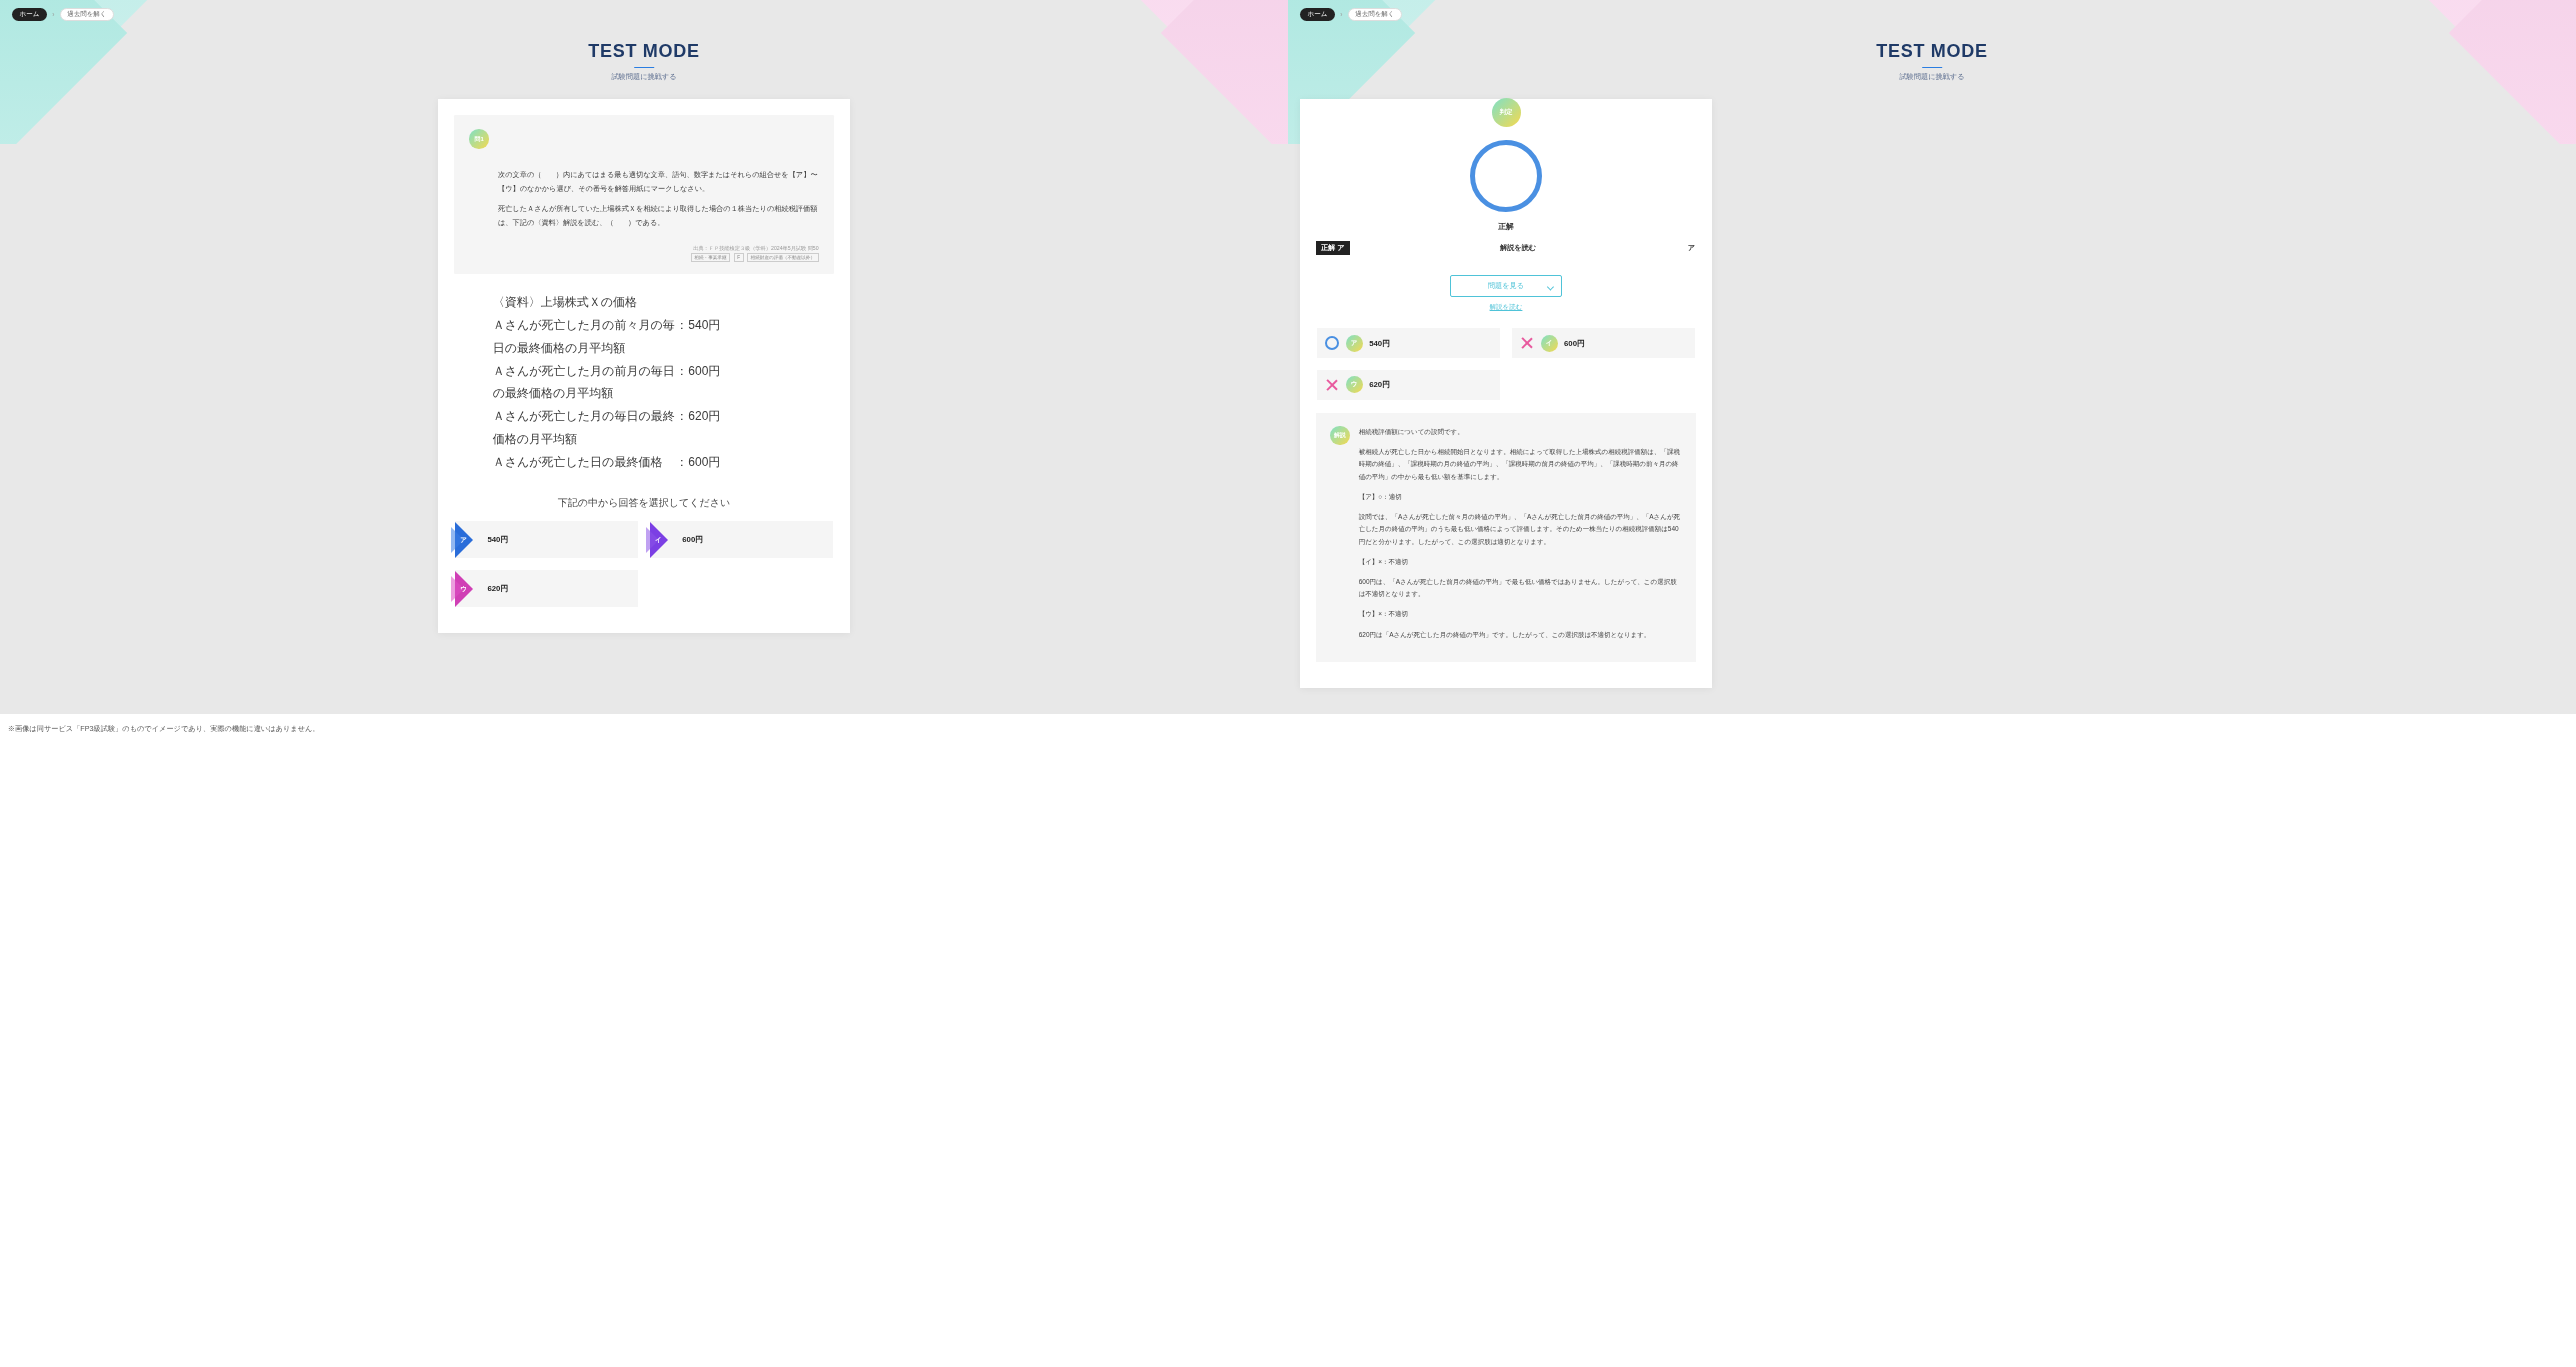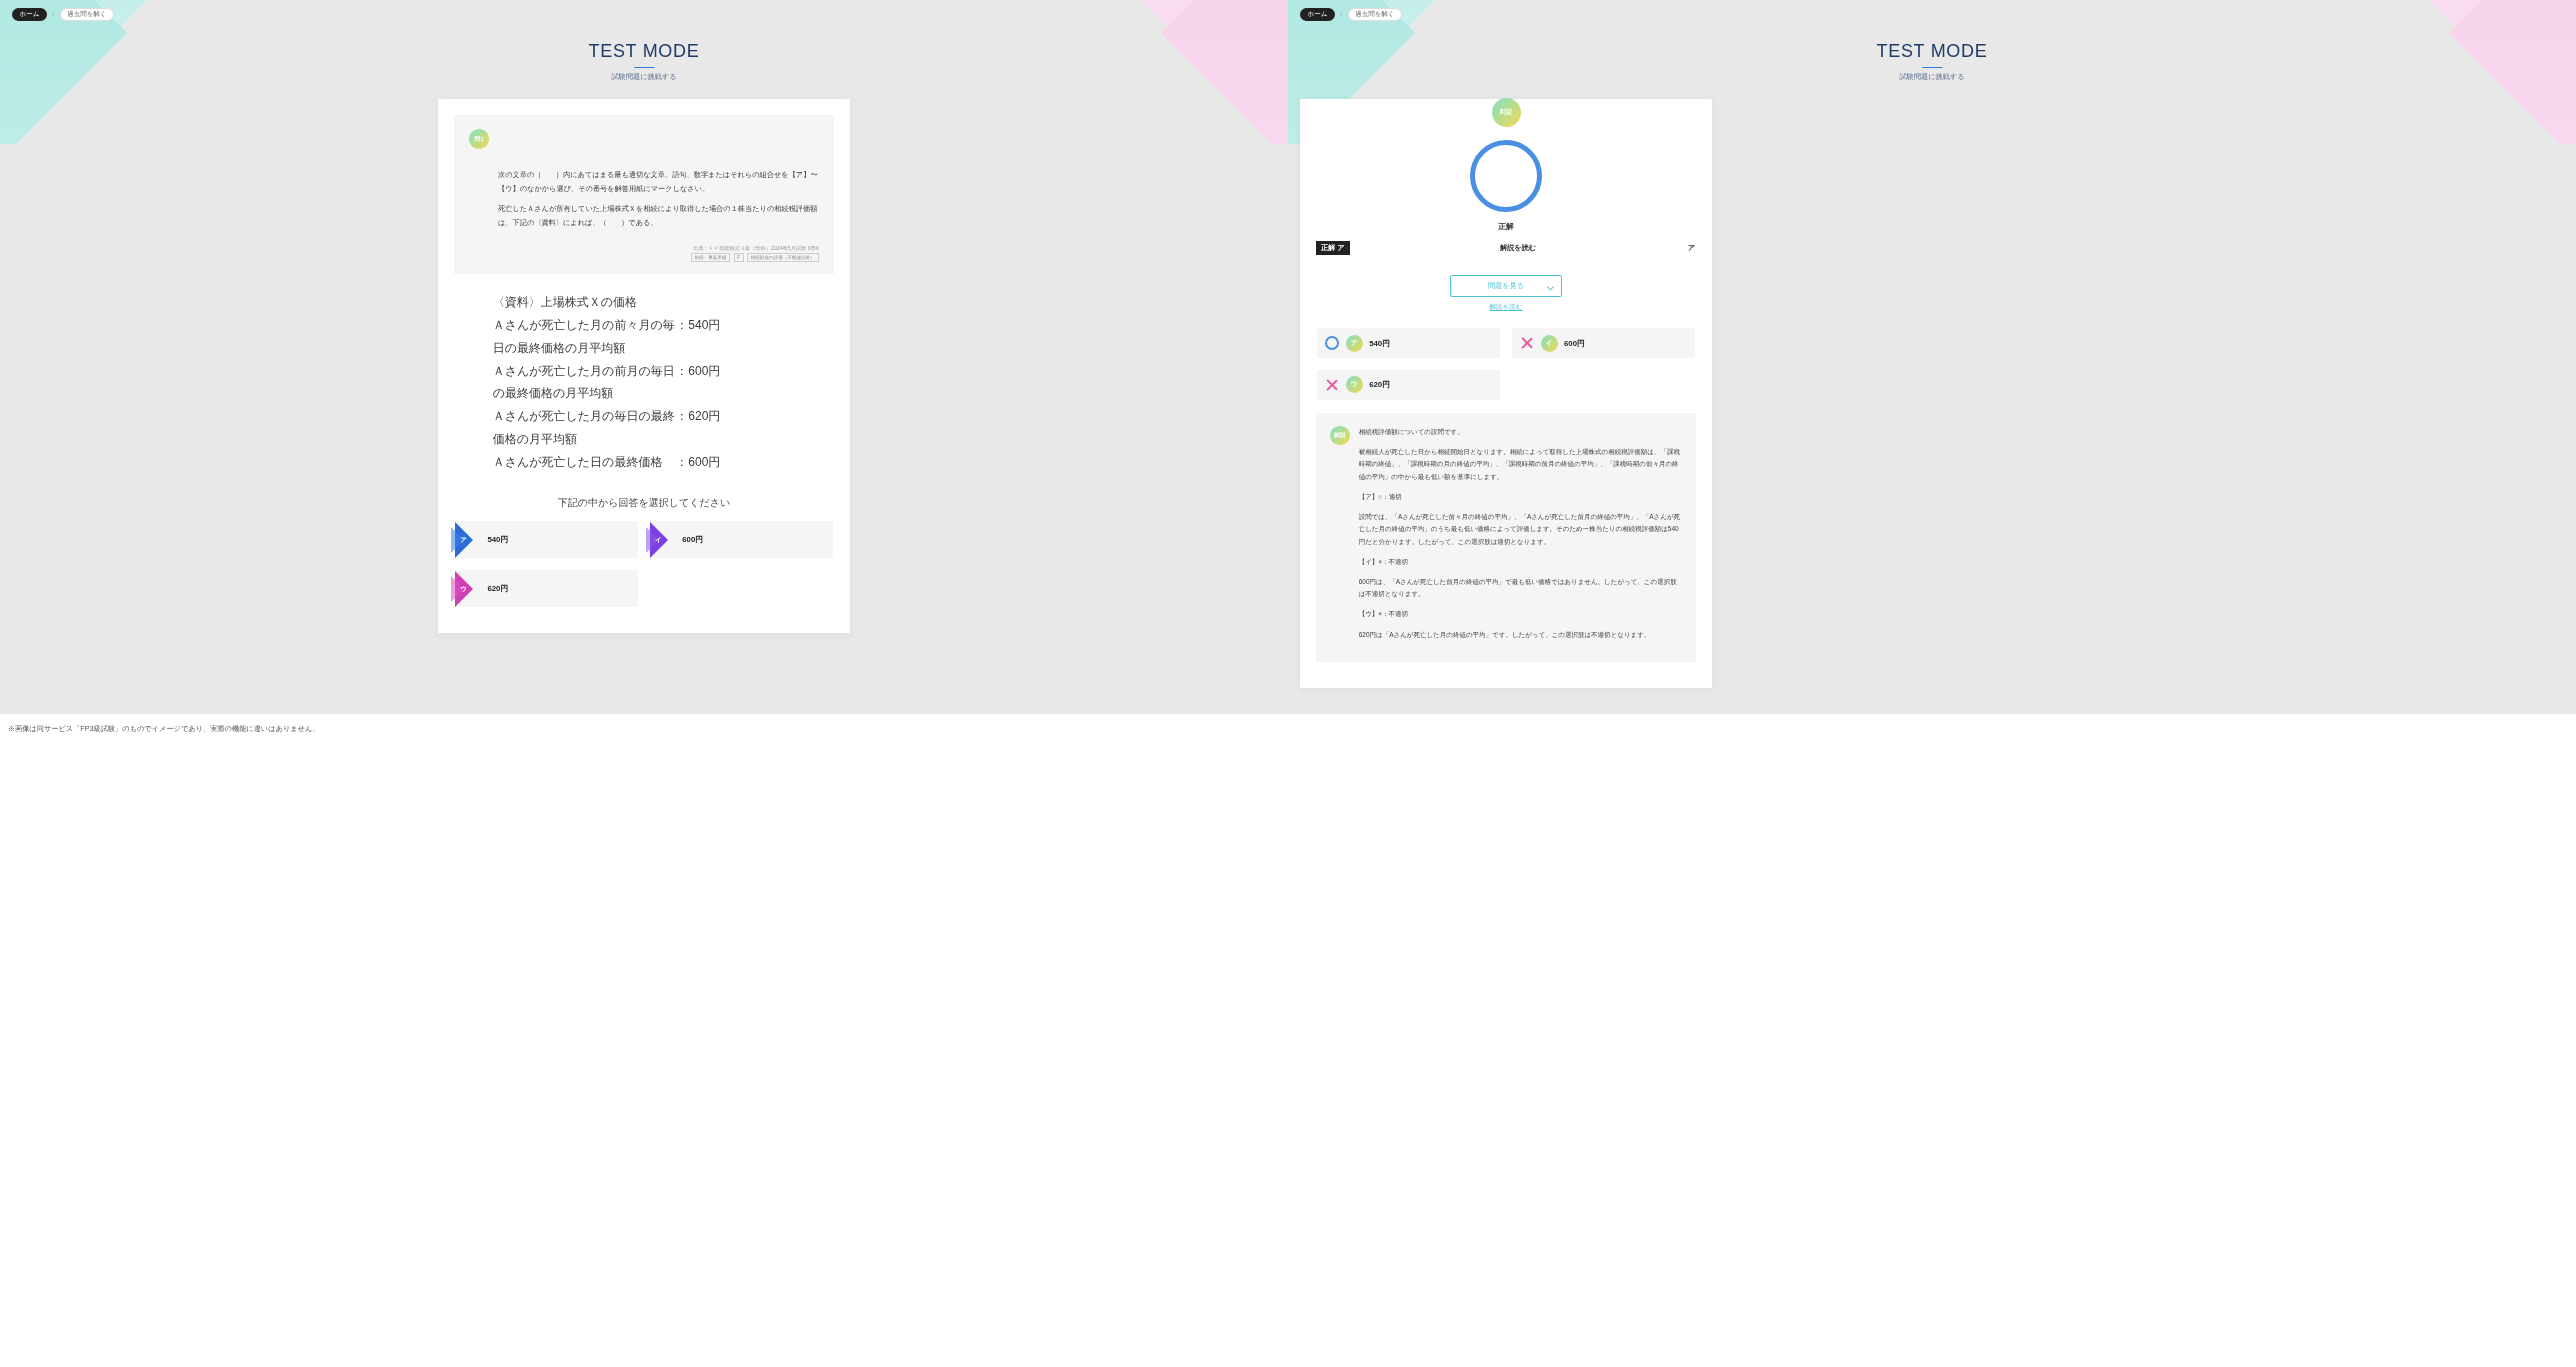"TEST MODE" .hero-title { font-weight: 400 -> 700 }
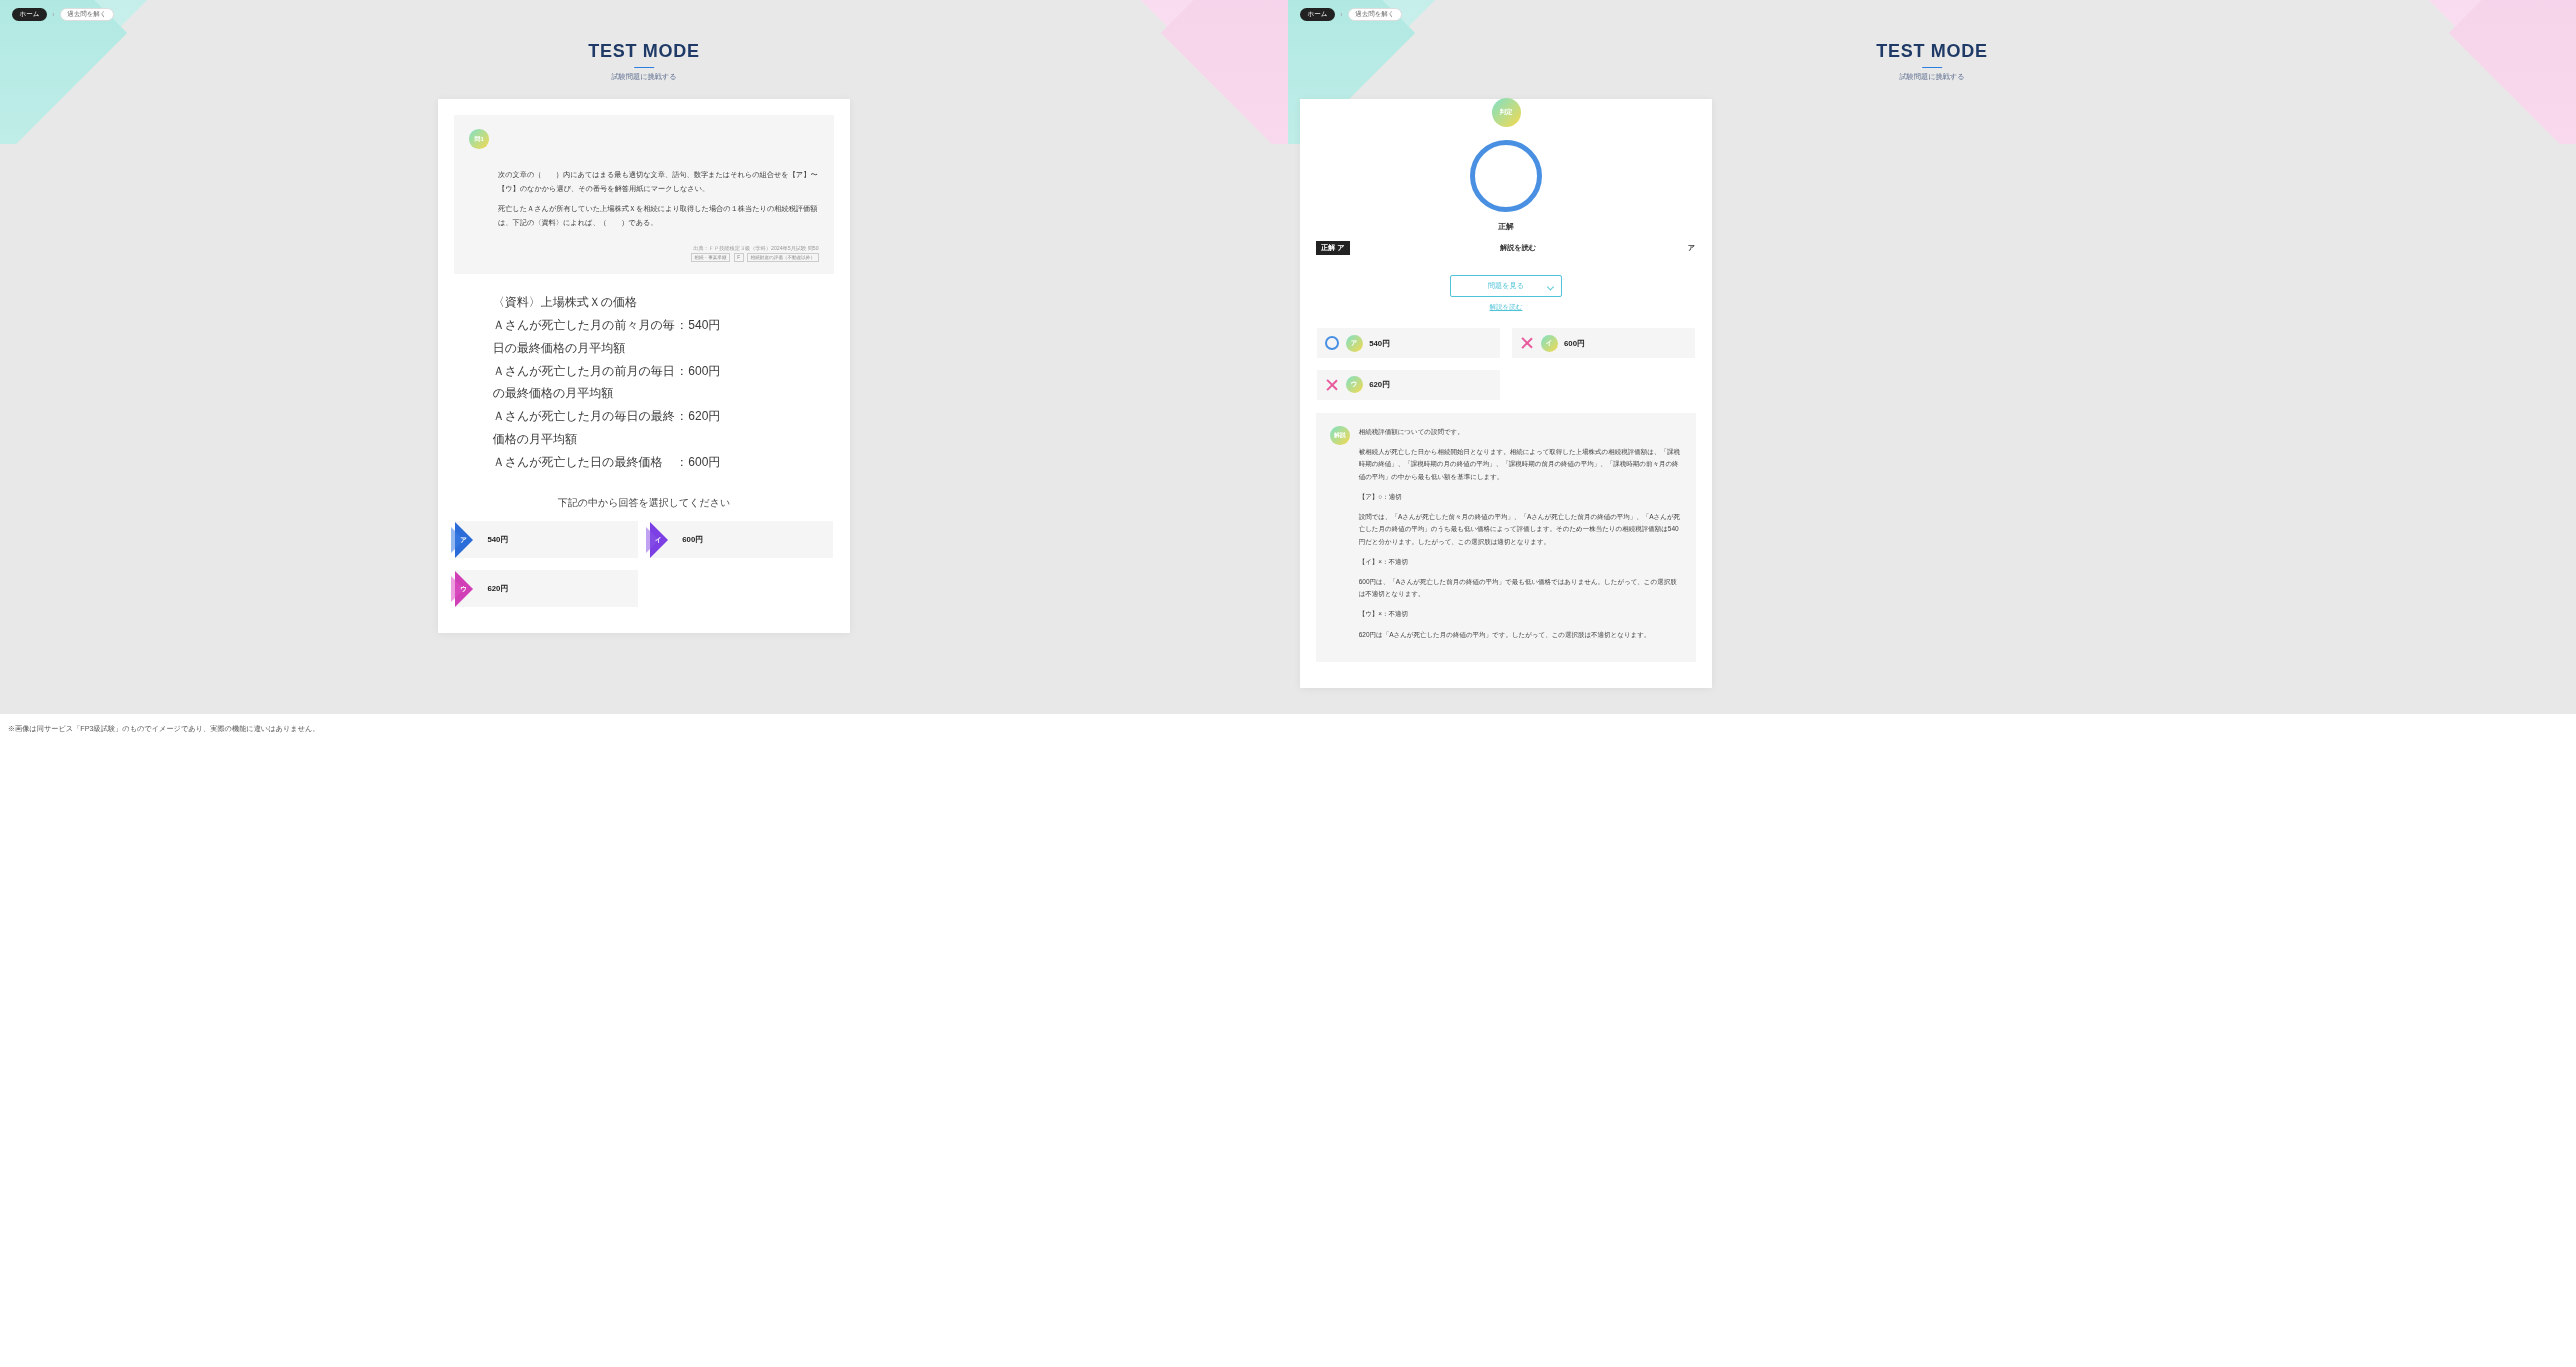"死亡したＡさんが所有していた上場株式Ｘを相続により取得した場合の１株当たりの相続" p { text: によれば -> 解説を読む }
